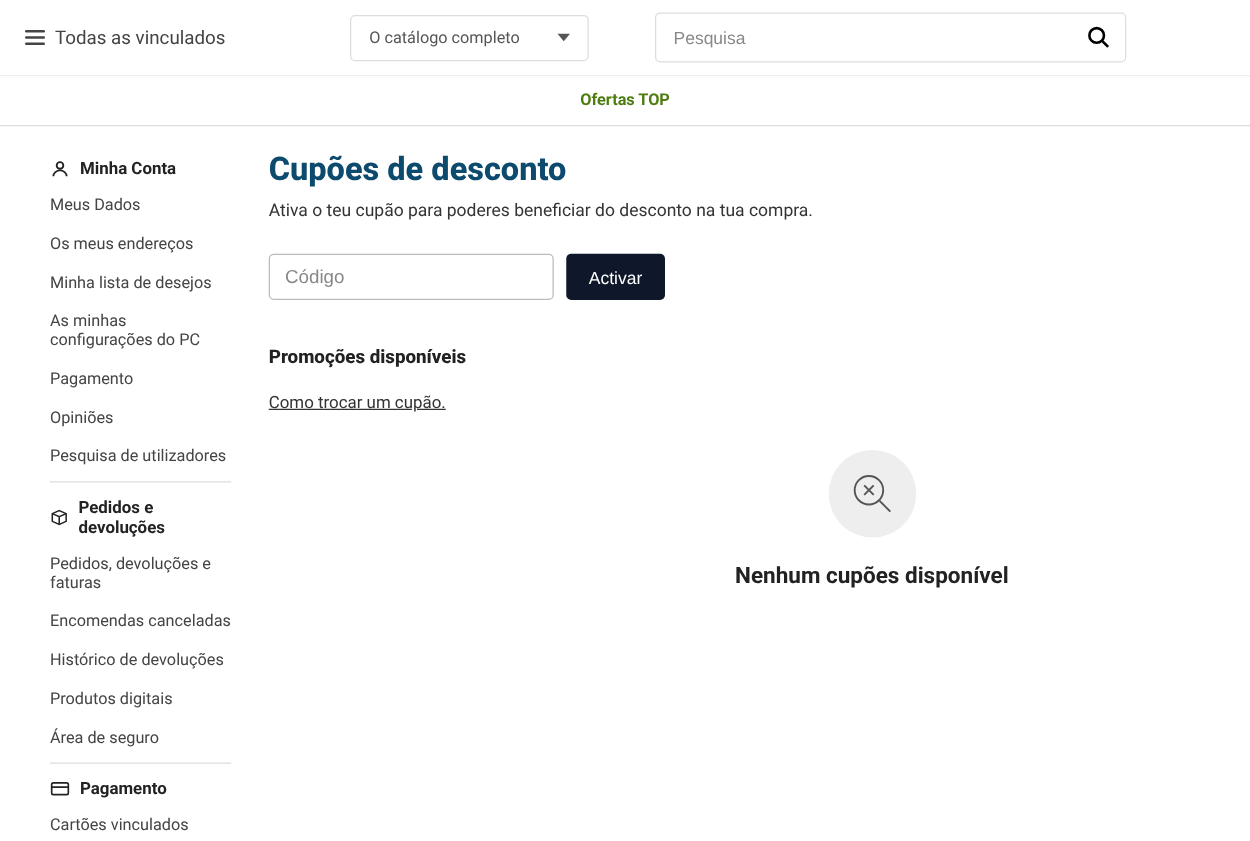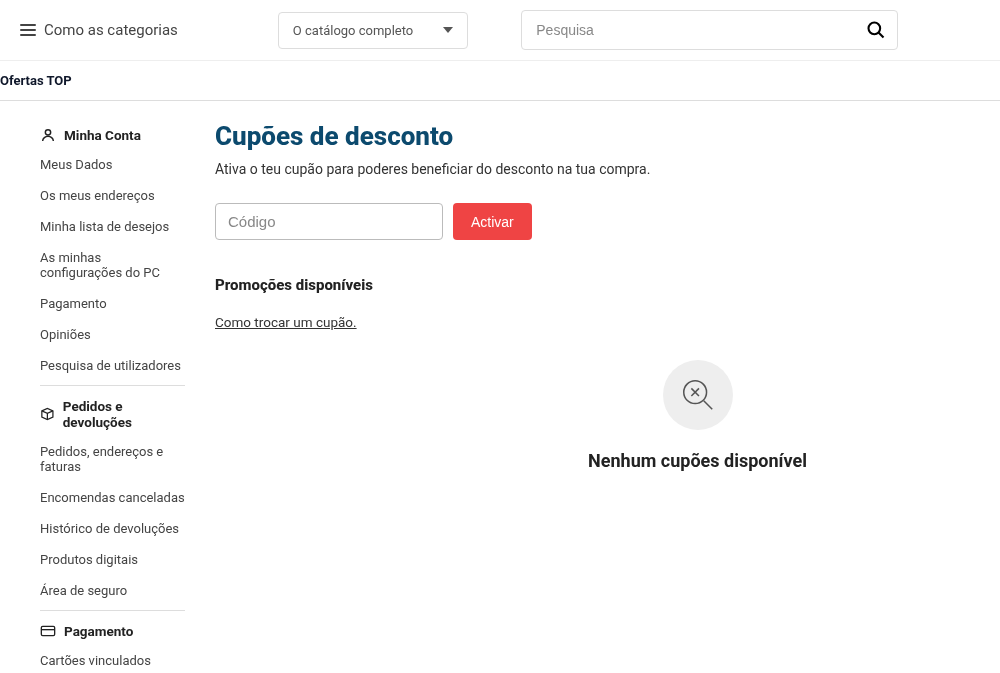"Como as categorias" span { text: Como as categorias -> Todas as vinculados }
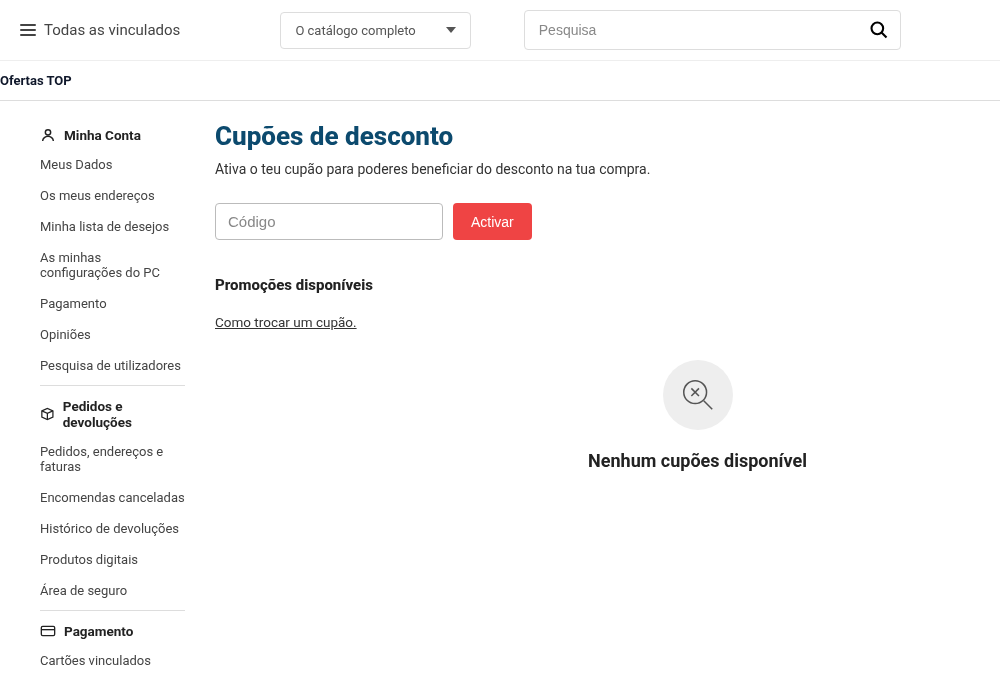"Ofertas TOP" .subheader { color: #0f172a -> #4d7c0f; text-align: left -> center }
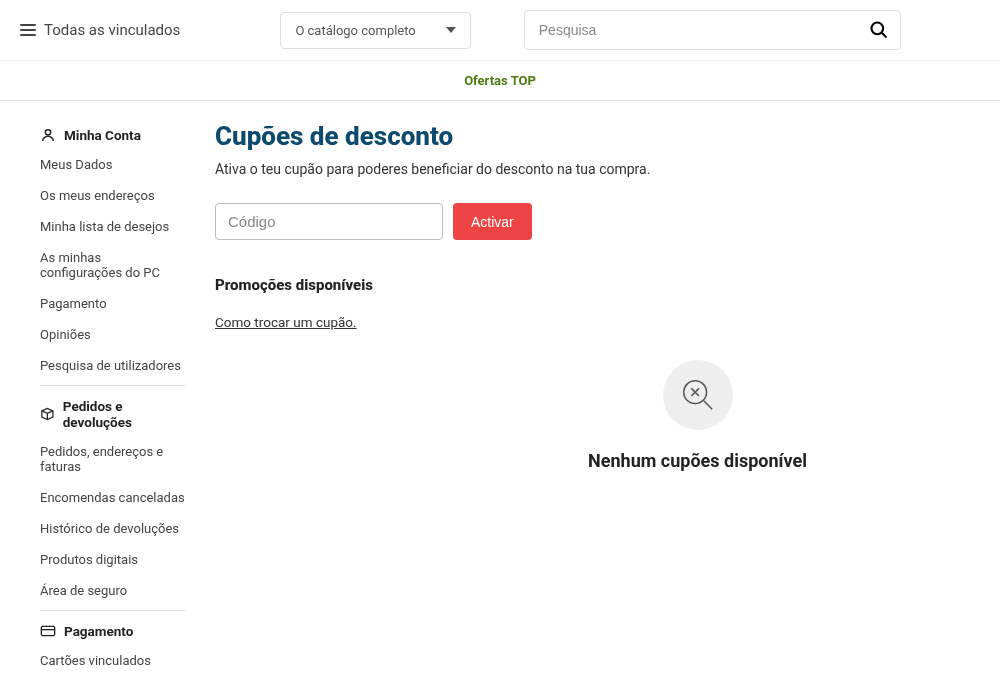"Activar" .activate-btn { background: #ef4444 -> #0f172a }
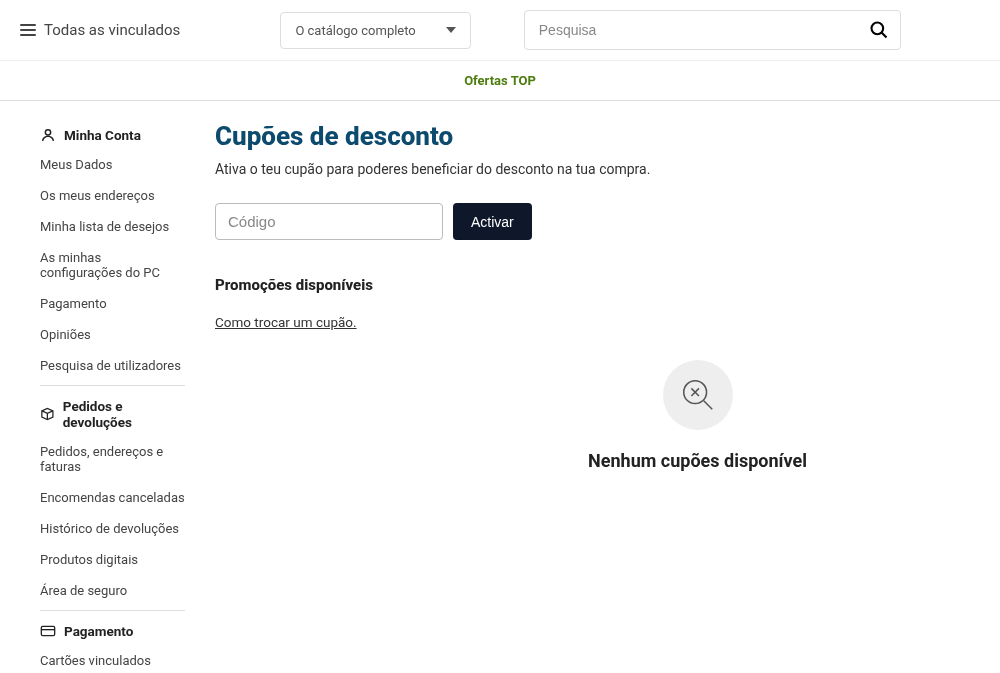"Pedidos, endereços e faturas" a.side-item { text: endereços -> devoluções }
